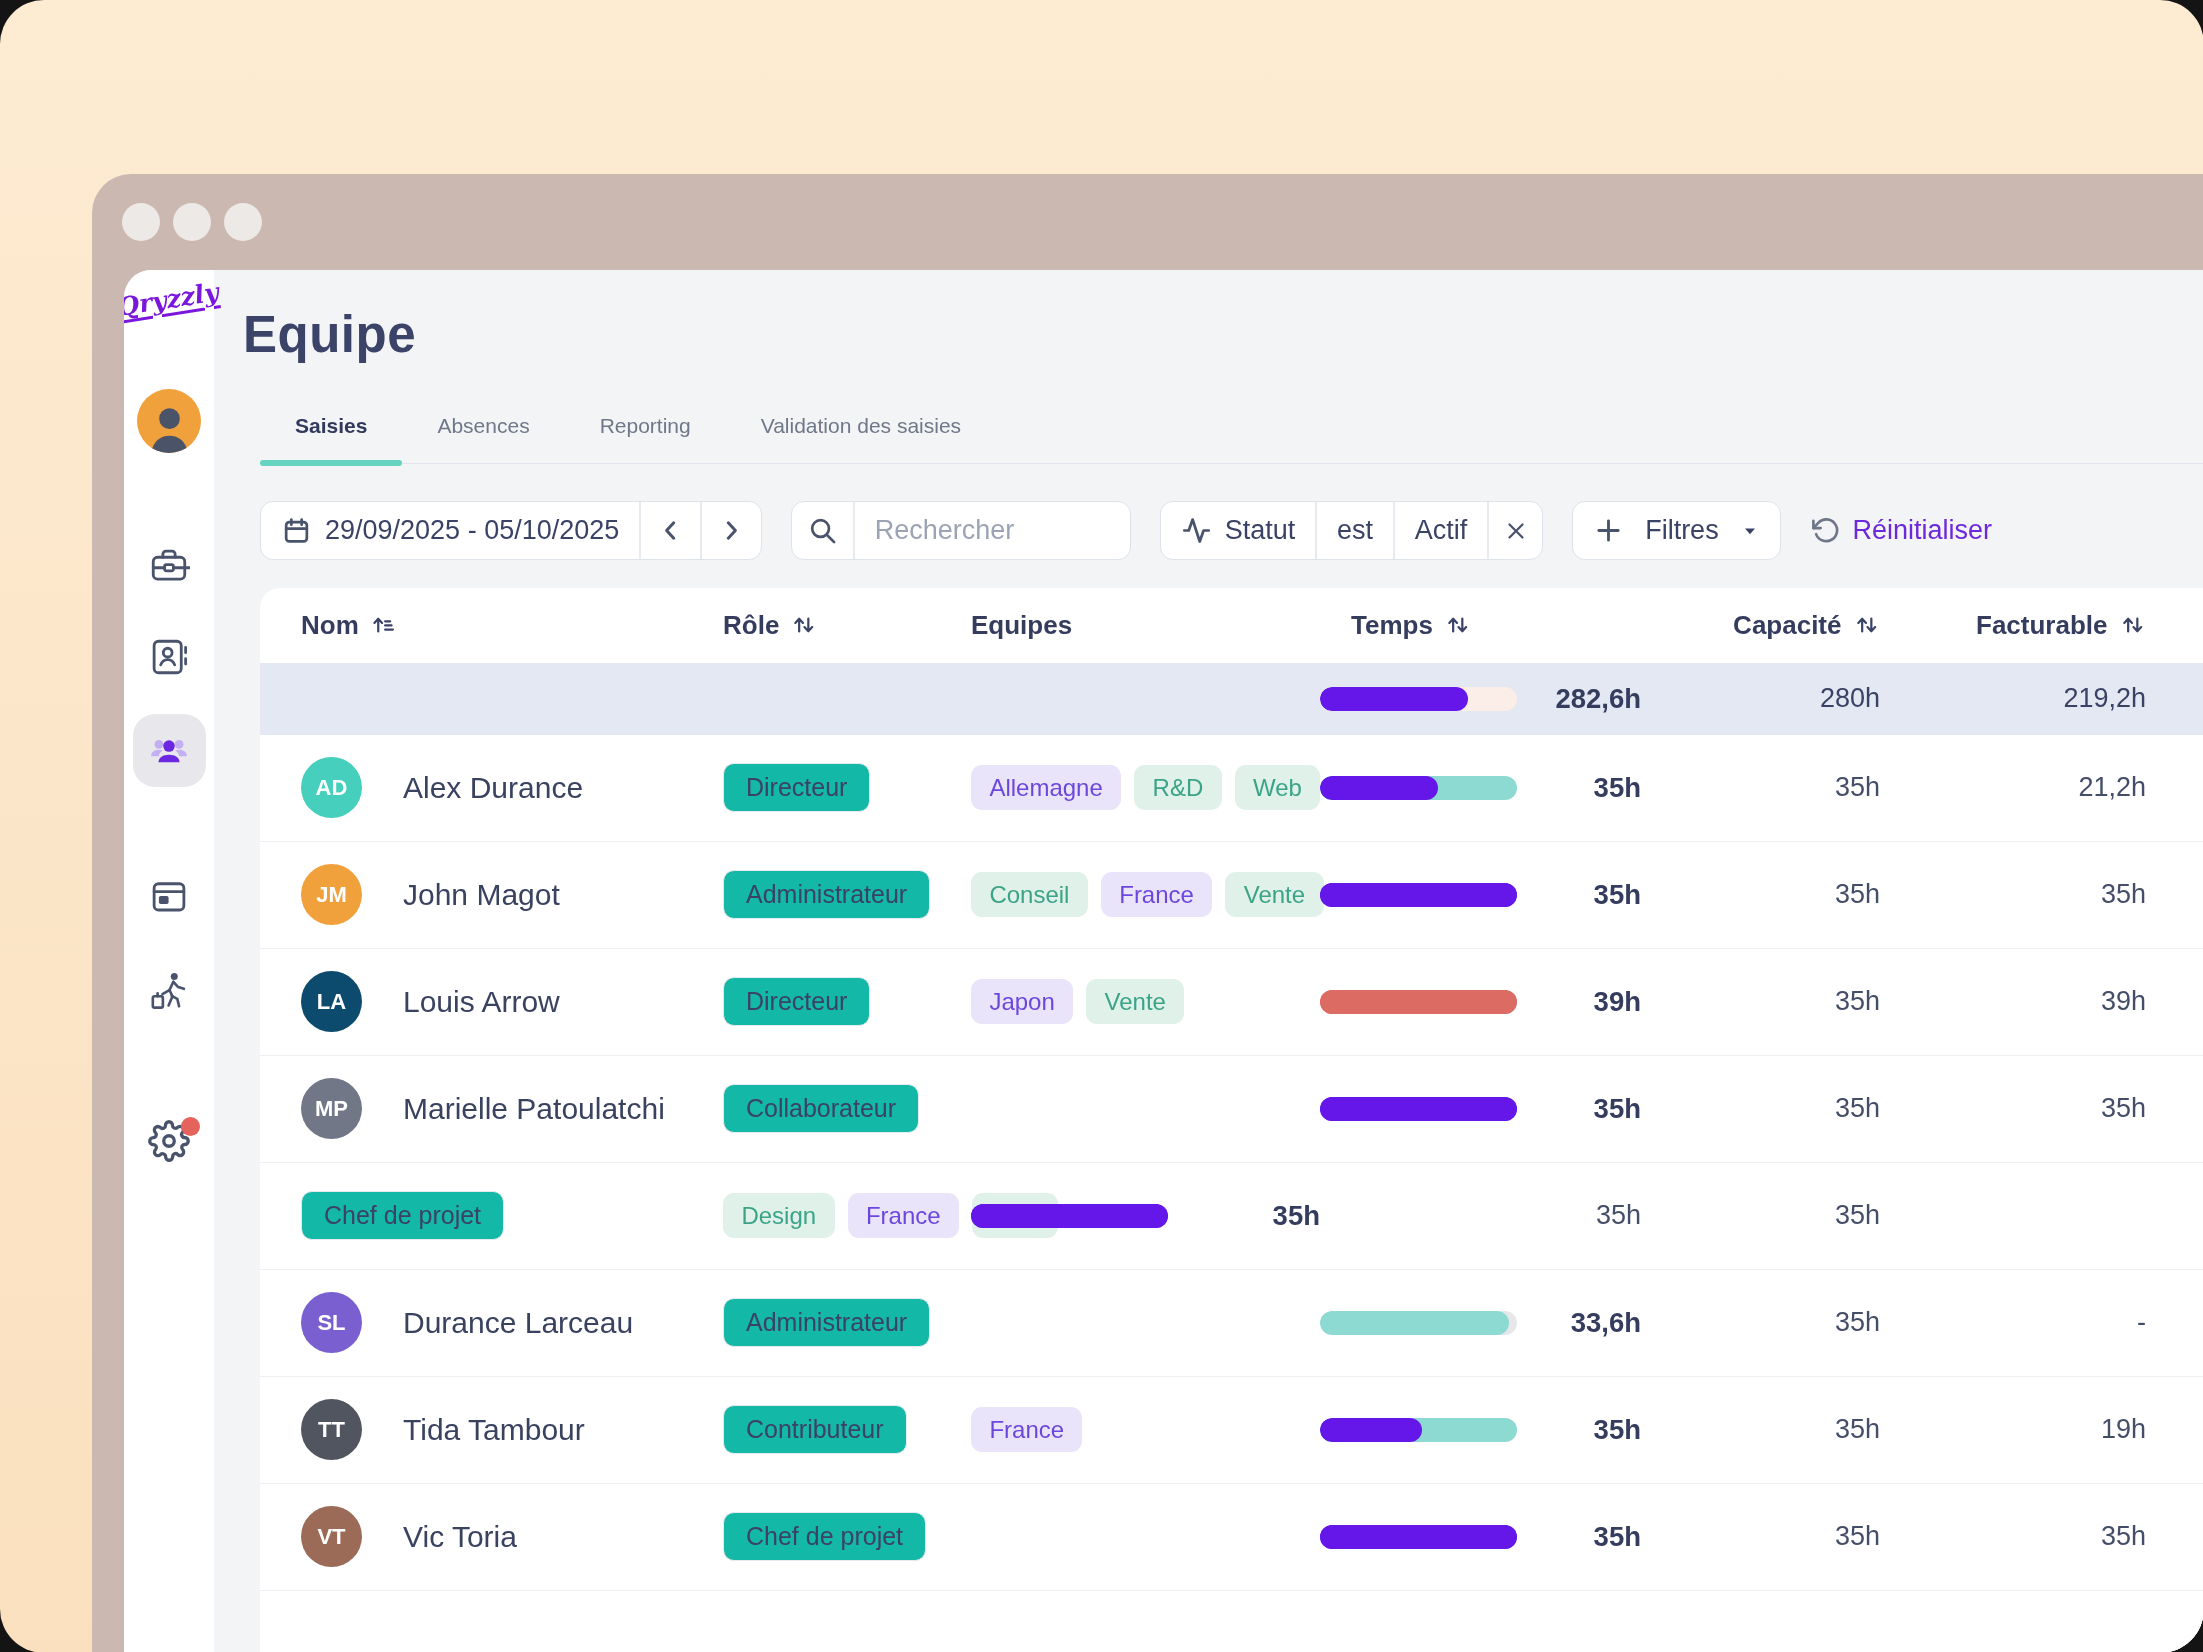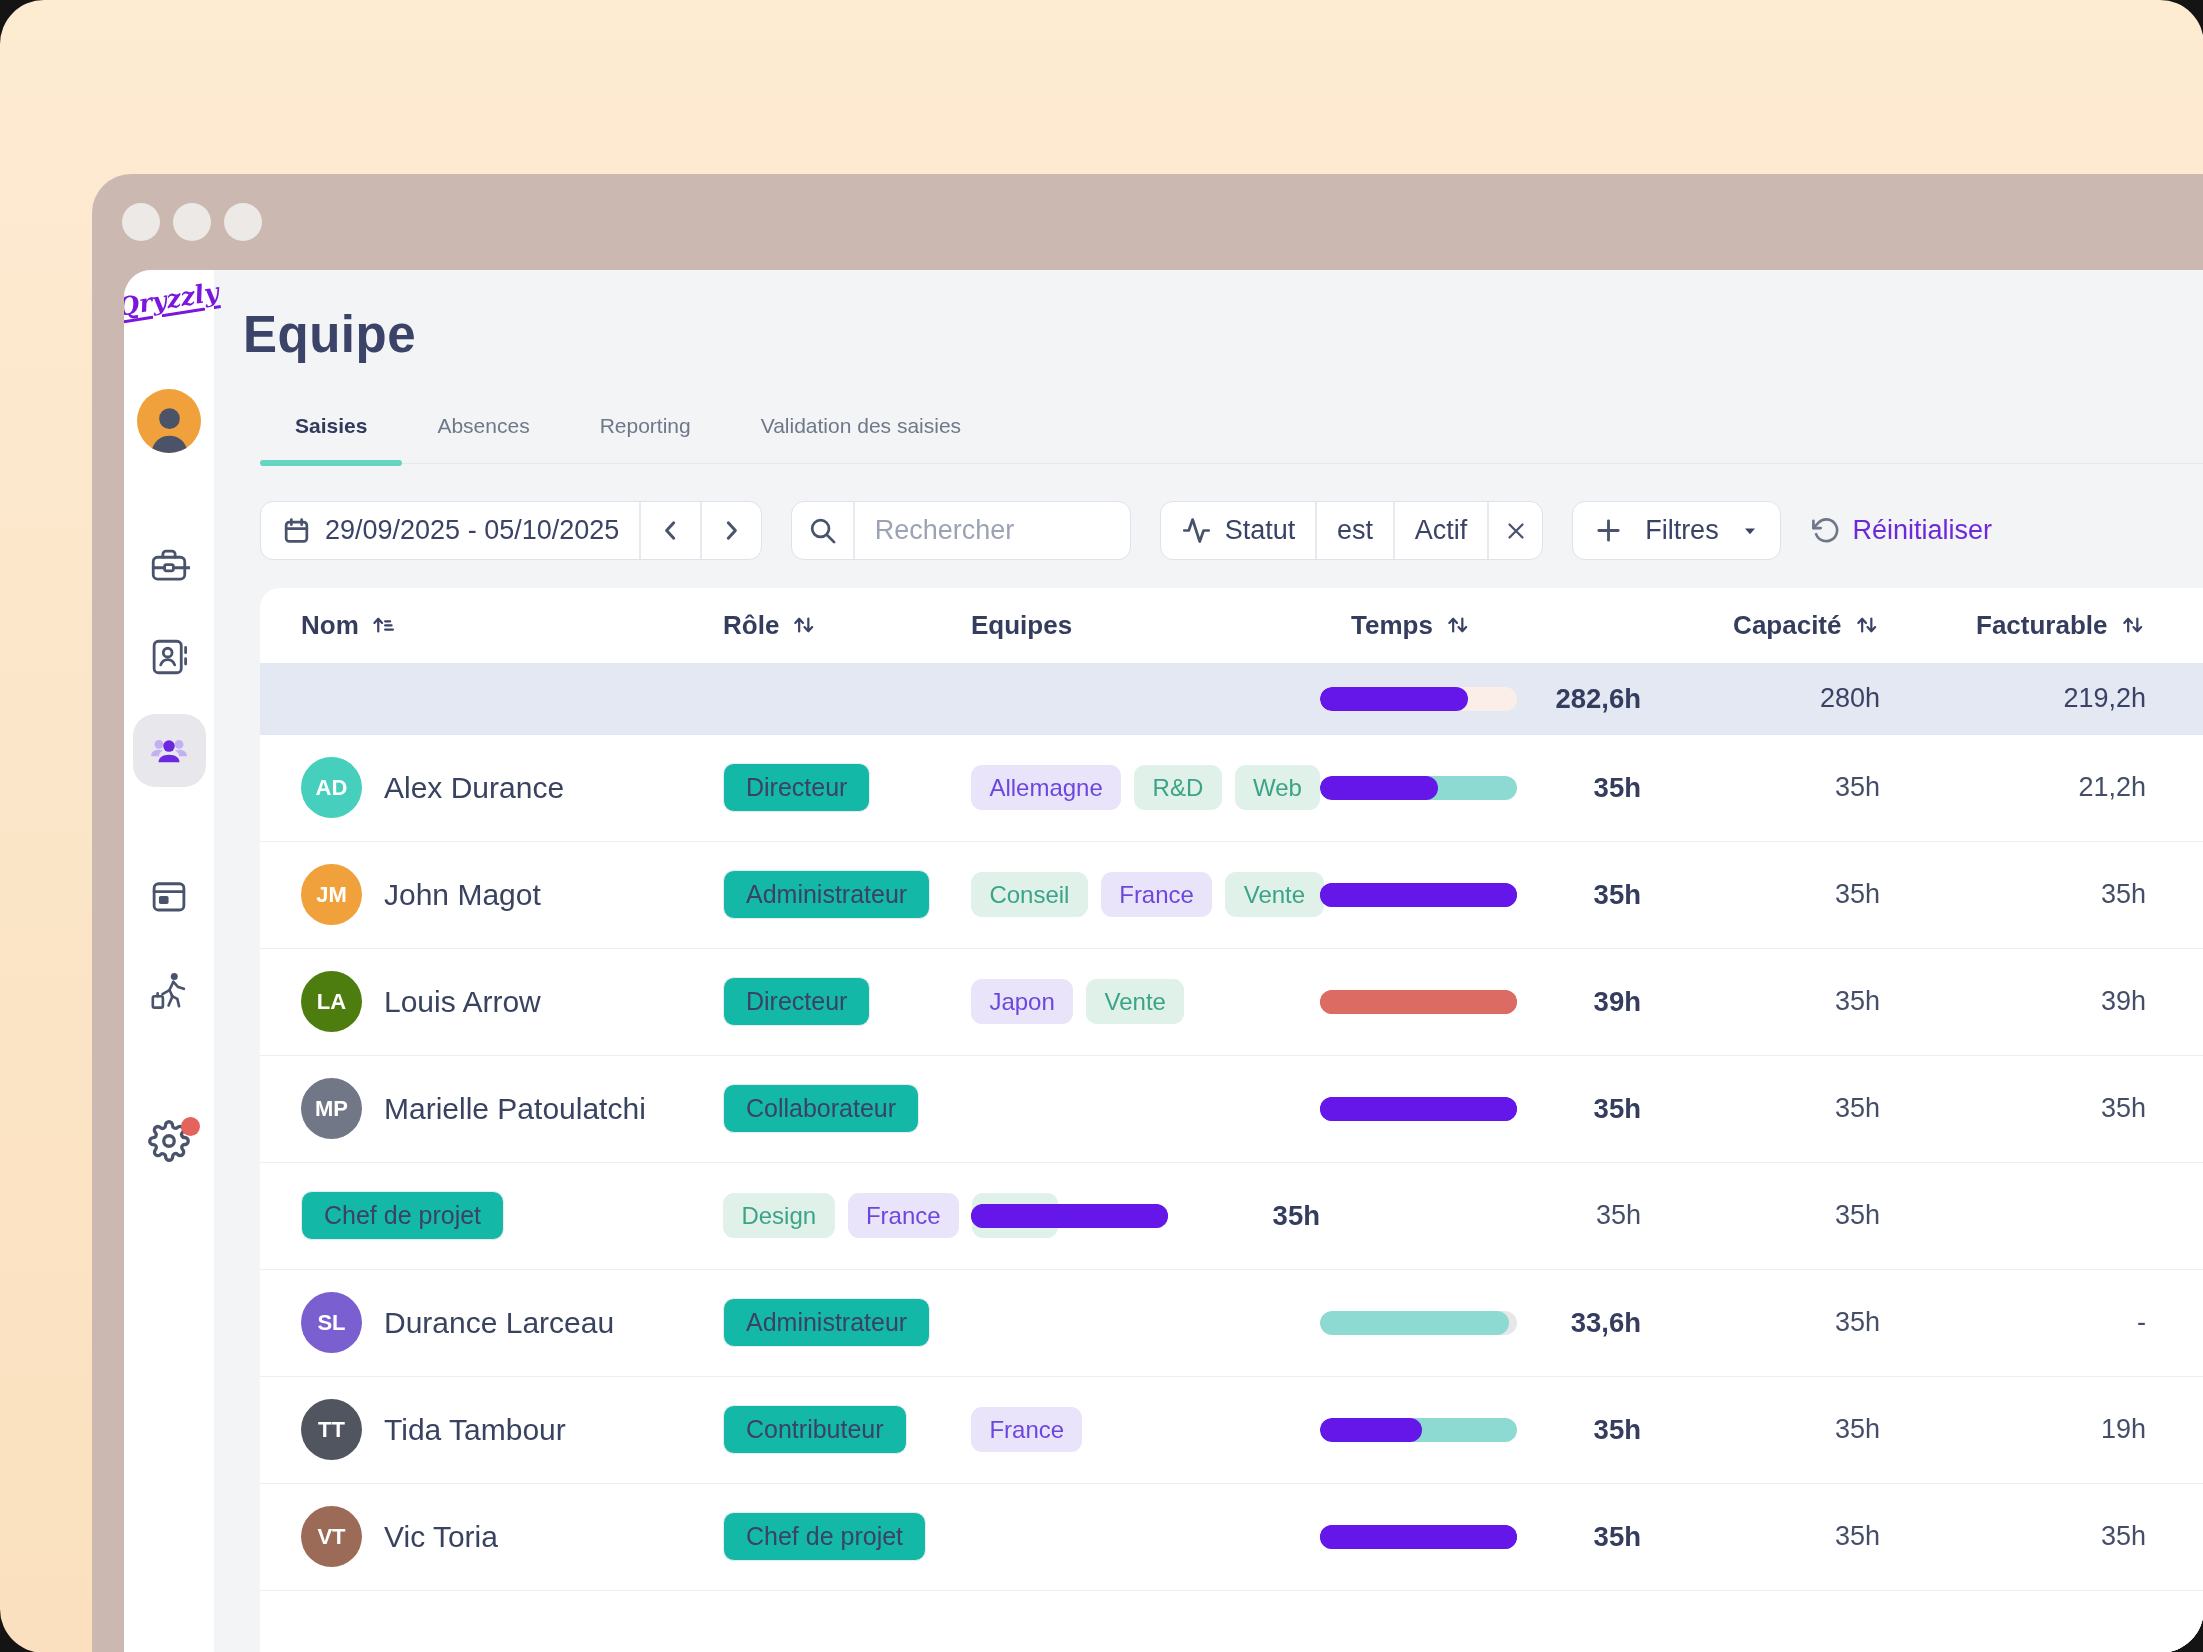"AD" .namecell { gap: 22px -> 41px }
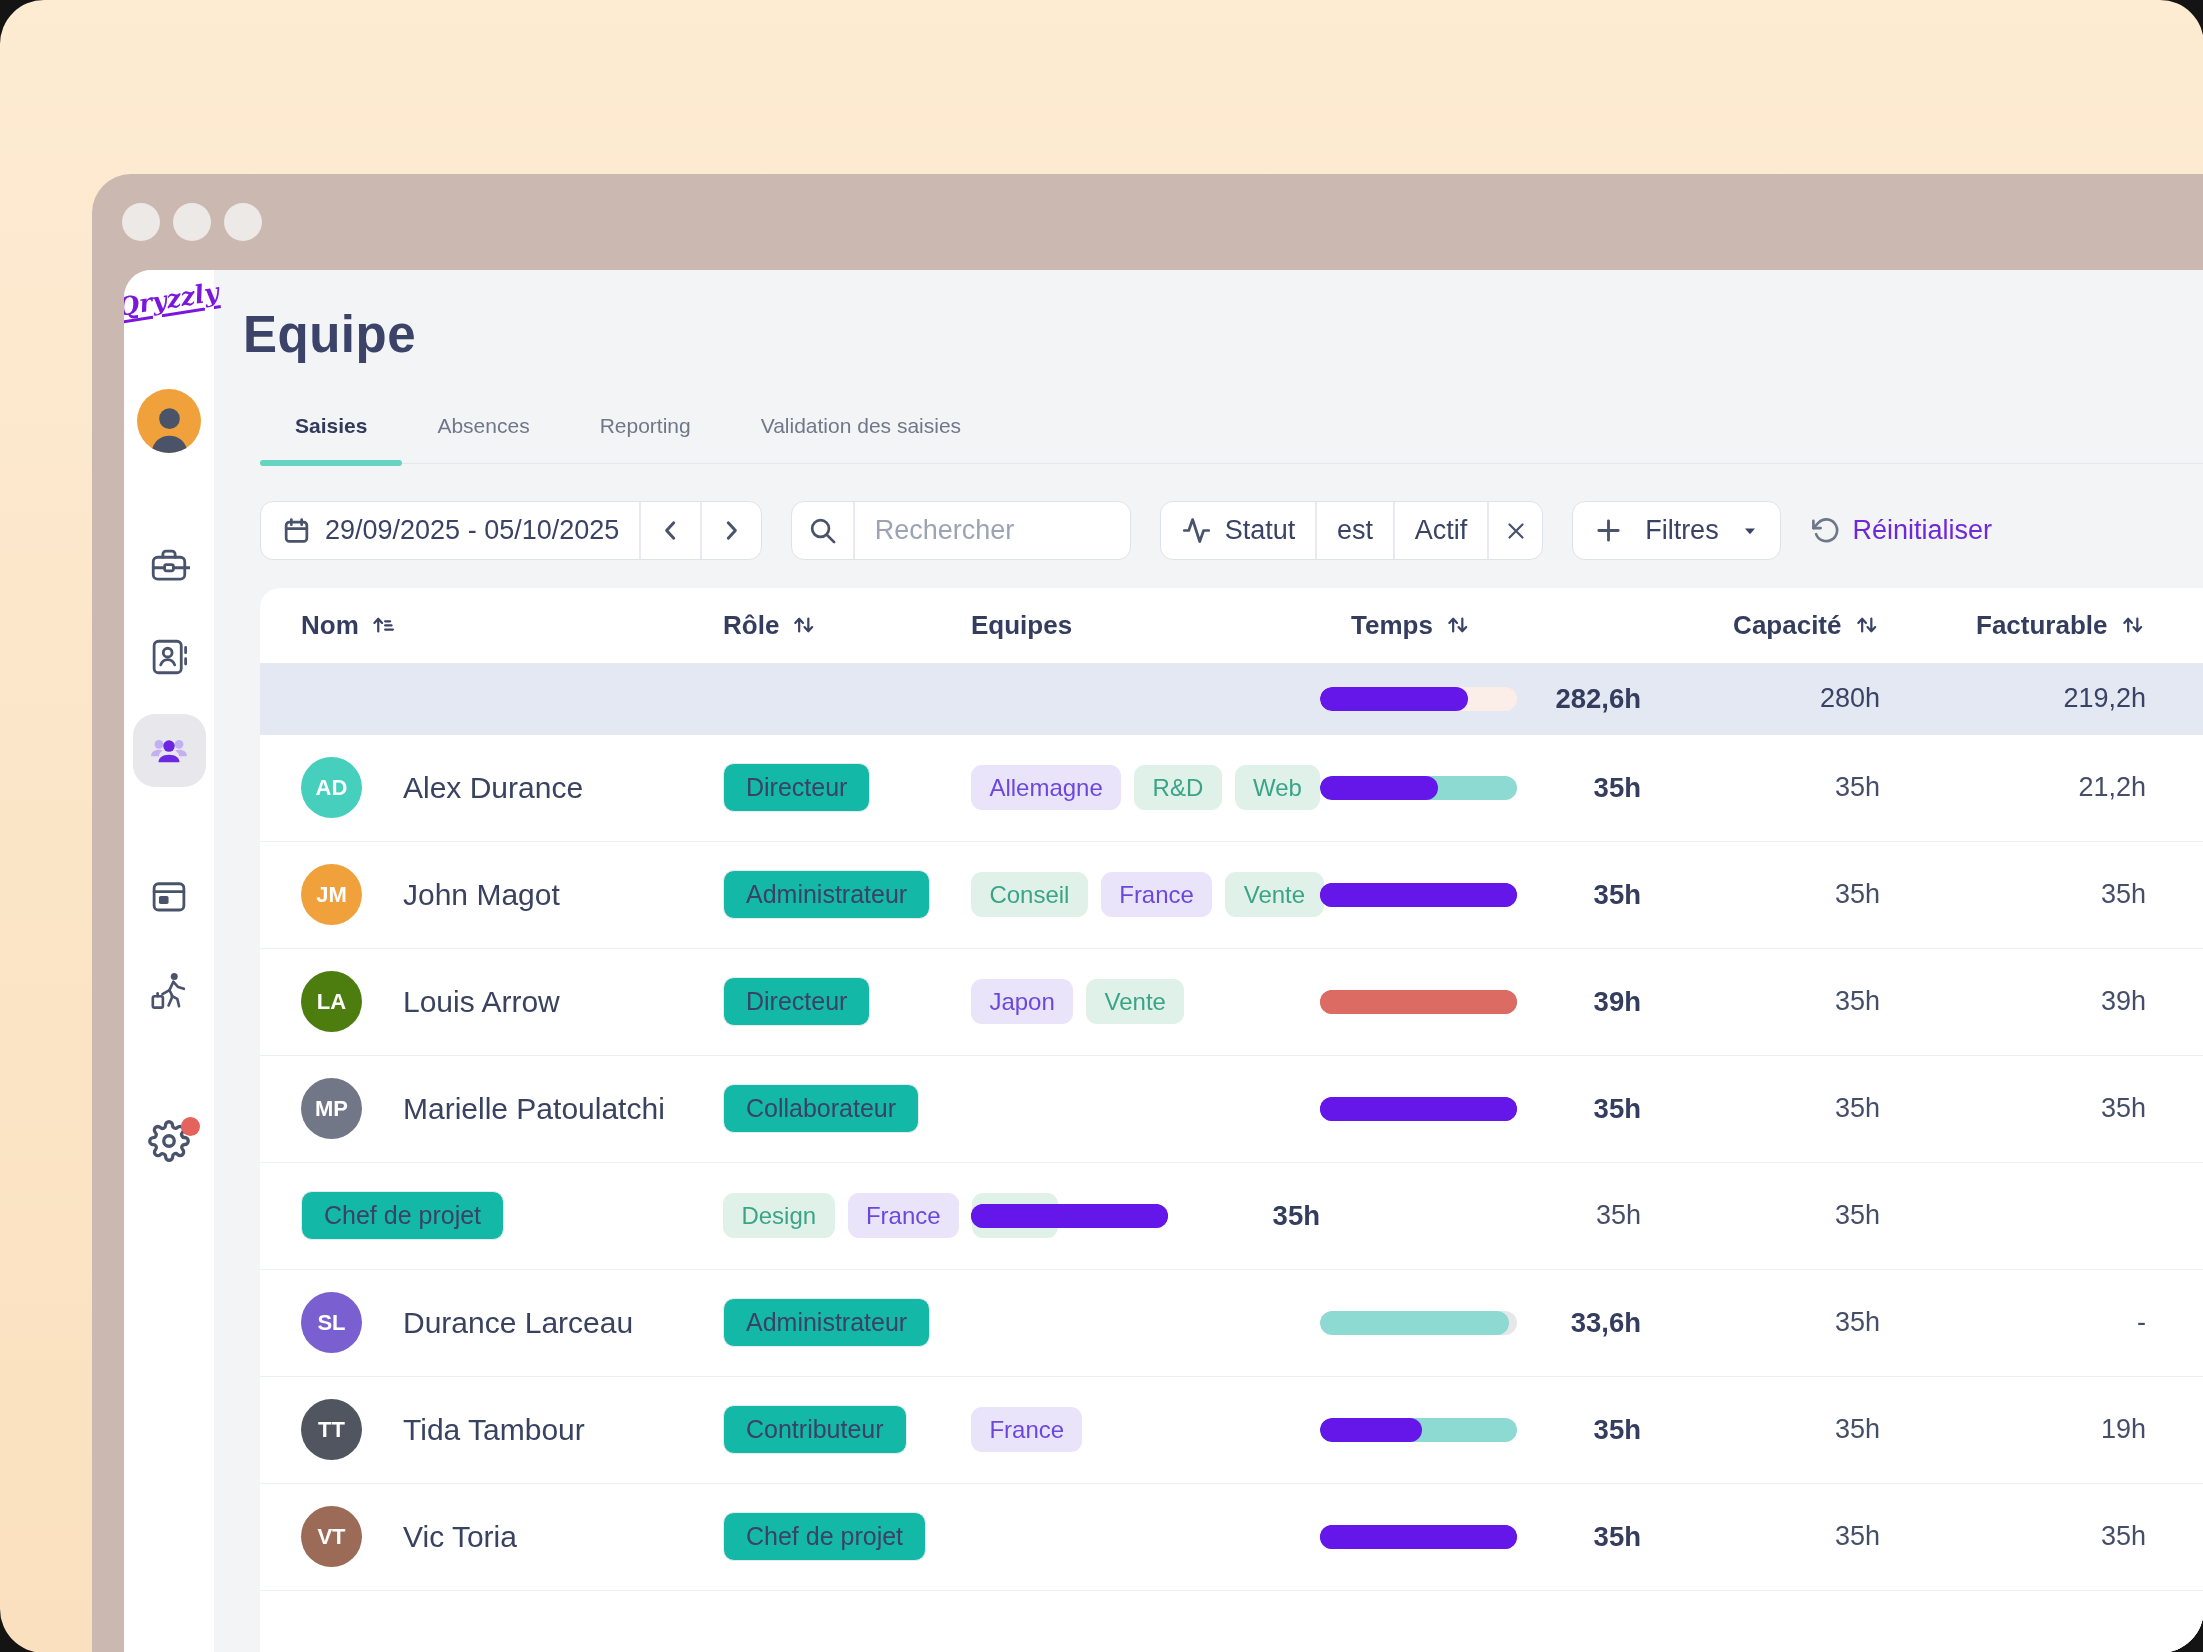"LA" div.row-avatar { background: #4d7c0f -> #0c4a6e }
